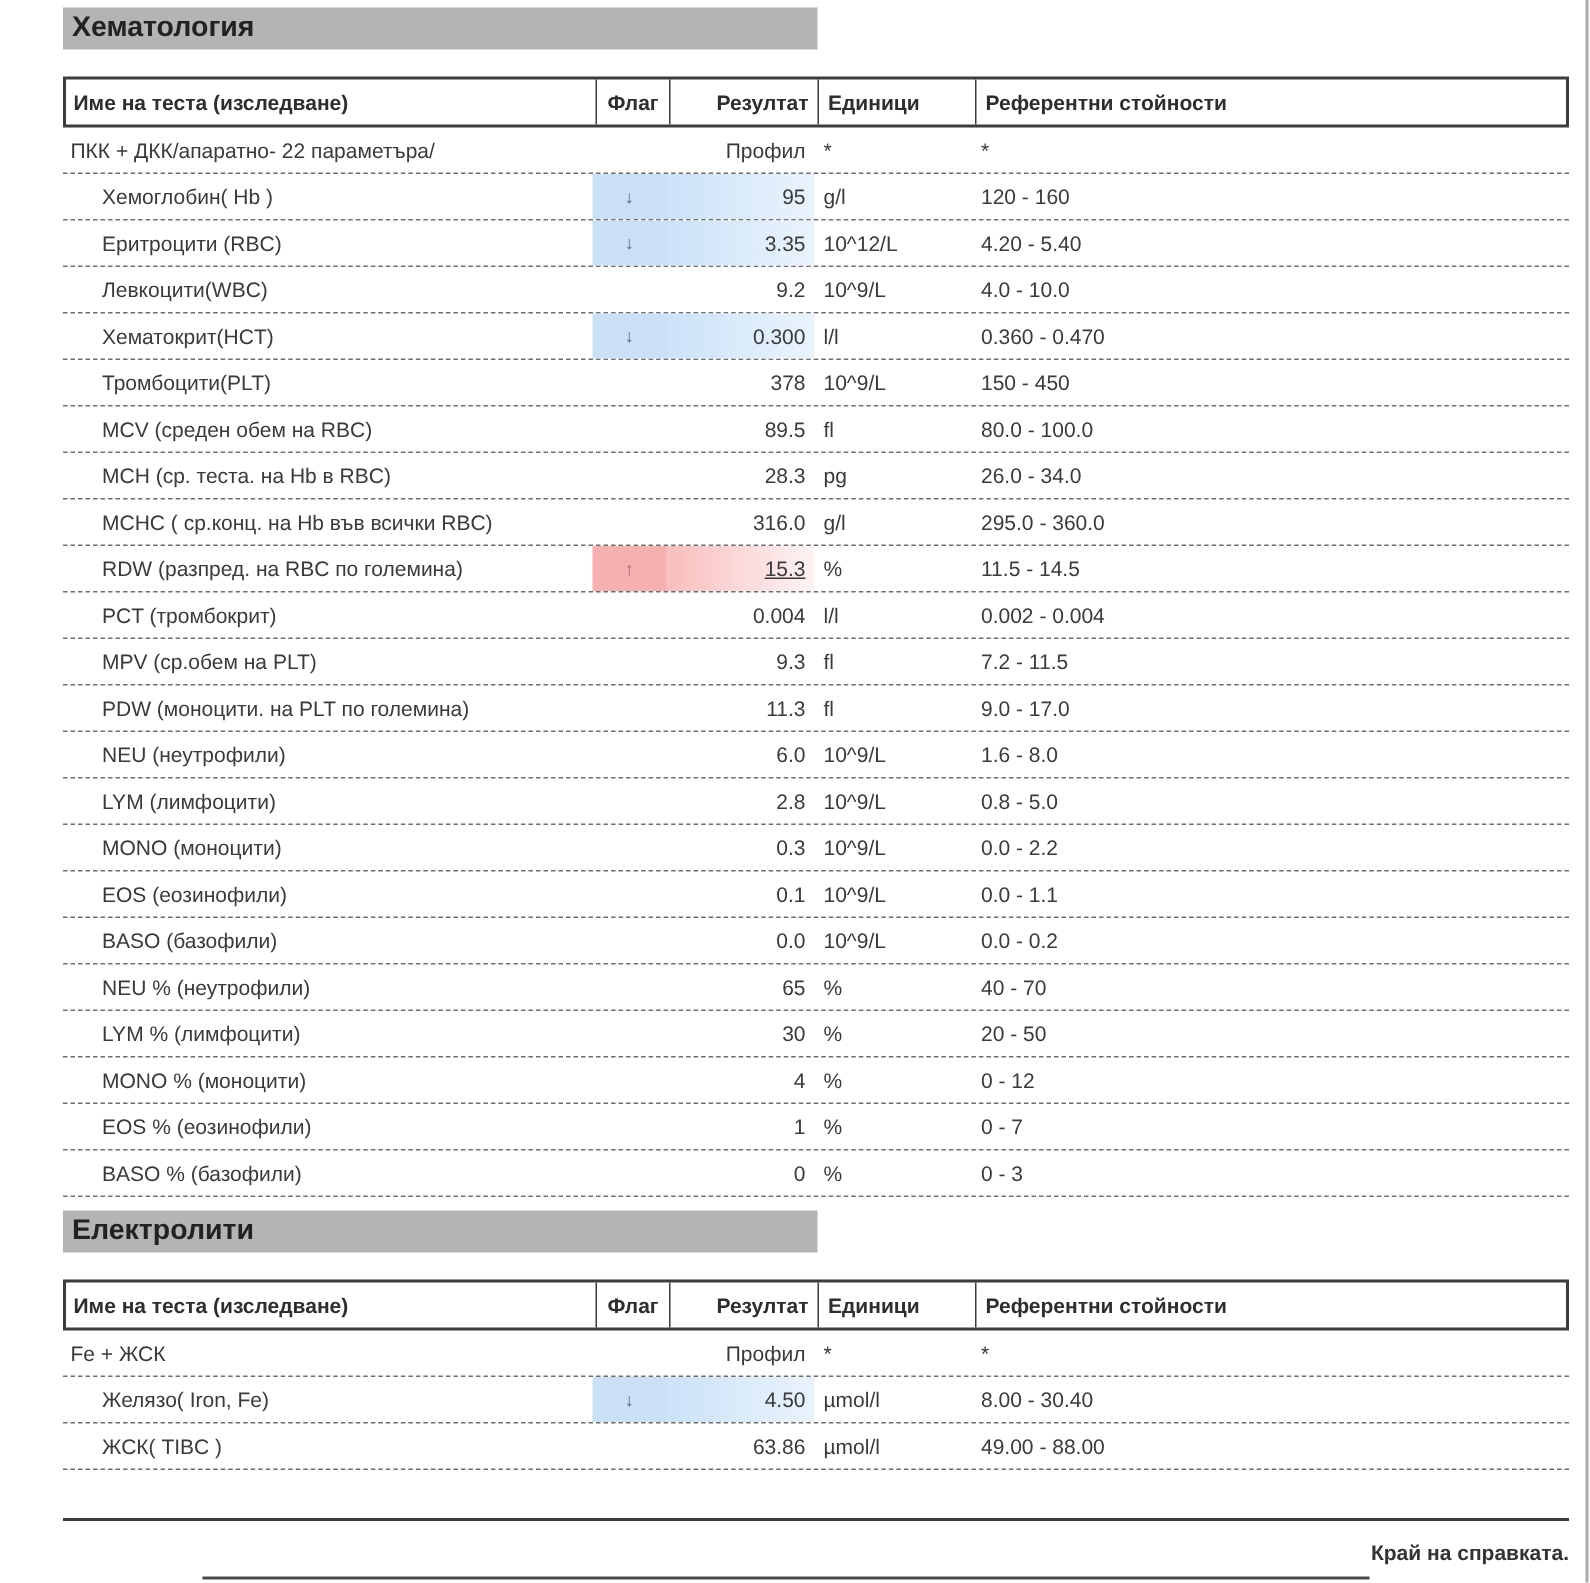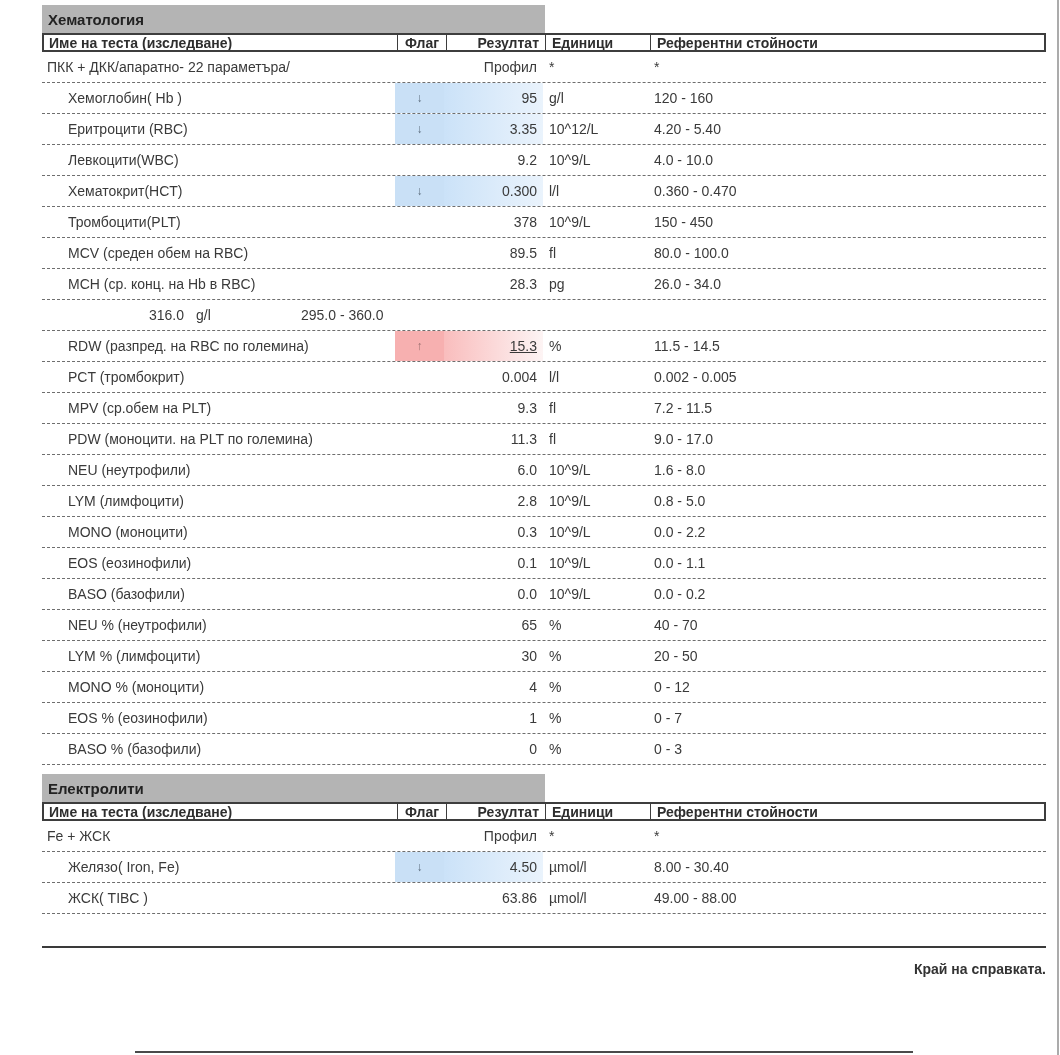"Хематология" .section-bar span { font-size: 15px -> 19px }
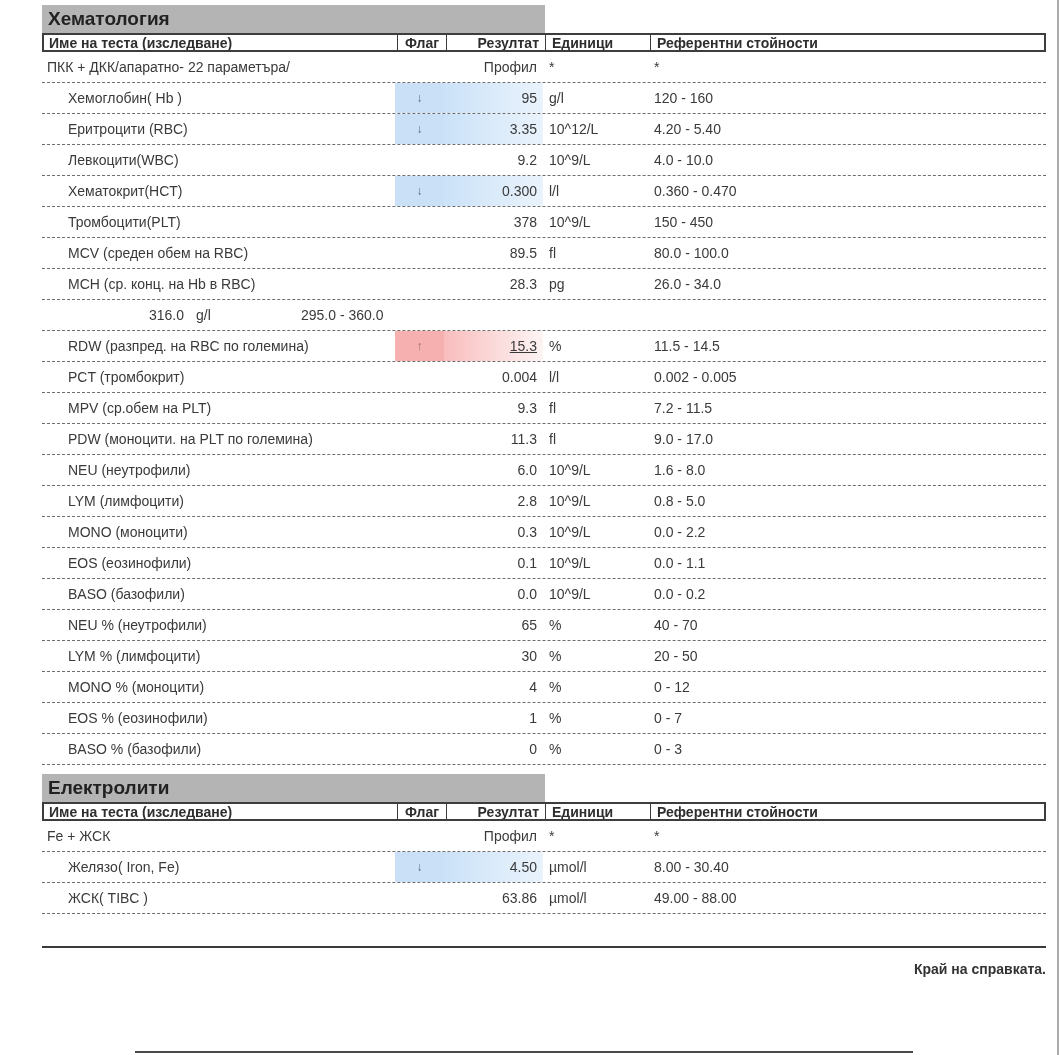"Име на теста (изследване)" .thead { height: 19px -> 34px; margin-top: 0 -> 18px }
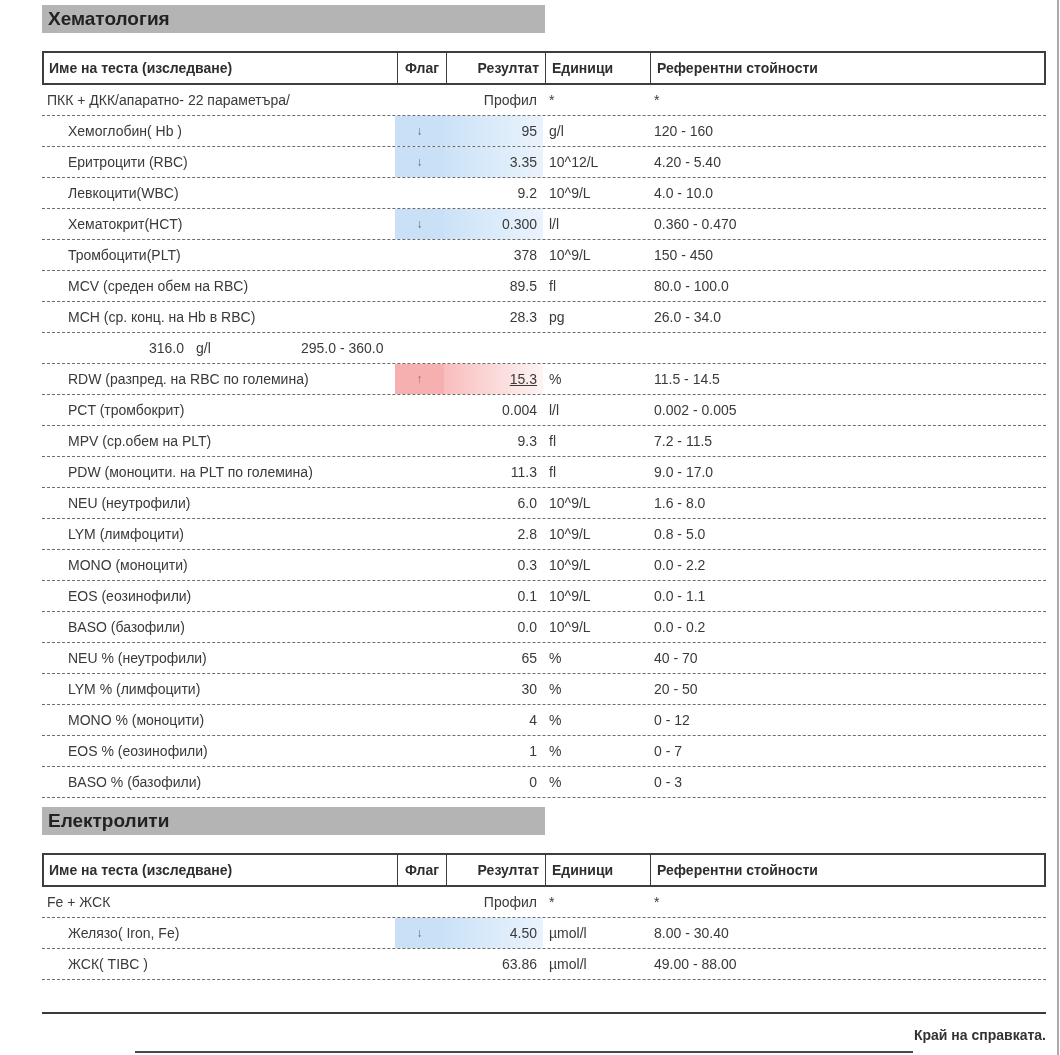"MCH (ср. конц. на Hb" div.cell { text: конц -> теста }
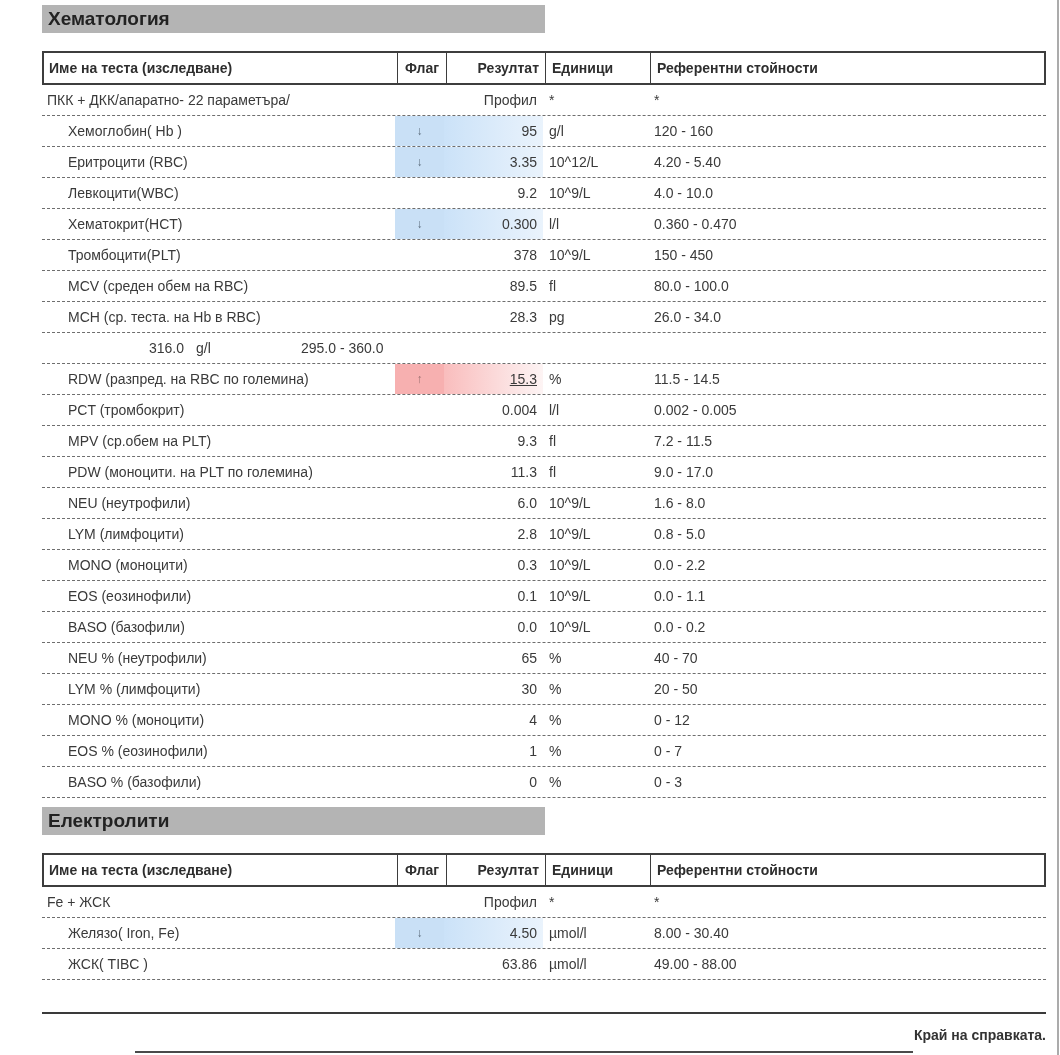"MCHC ( ср.конц. на Hb" div.cell { html: none -> <div>MCHC ( ср.конц. на Hb във всички RBC)</div> }
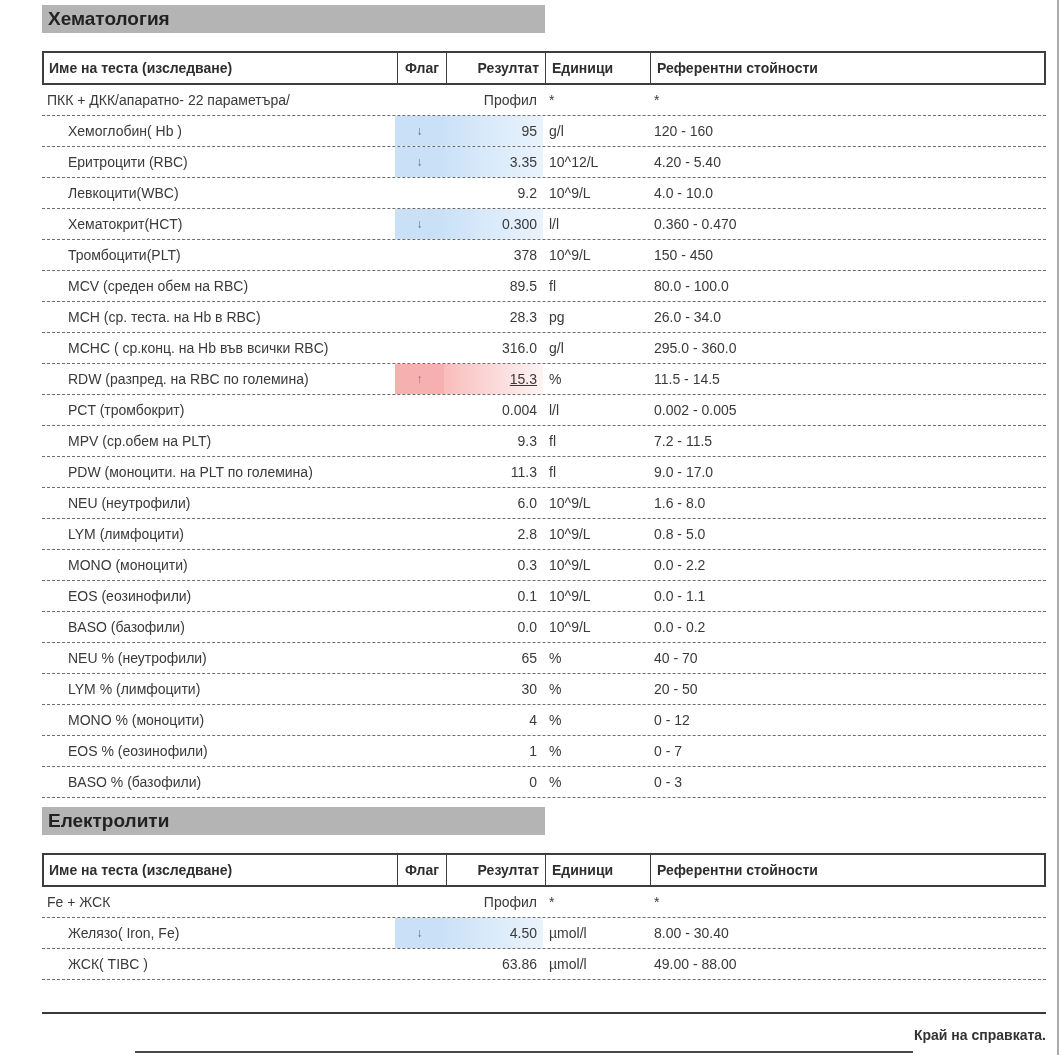"0.002 - 0.005" div.cell { text: 0.005 -> 0.004 }
